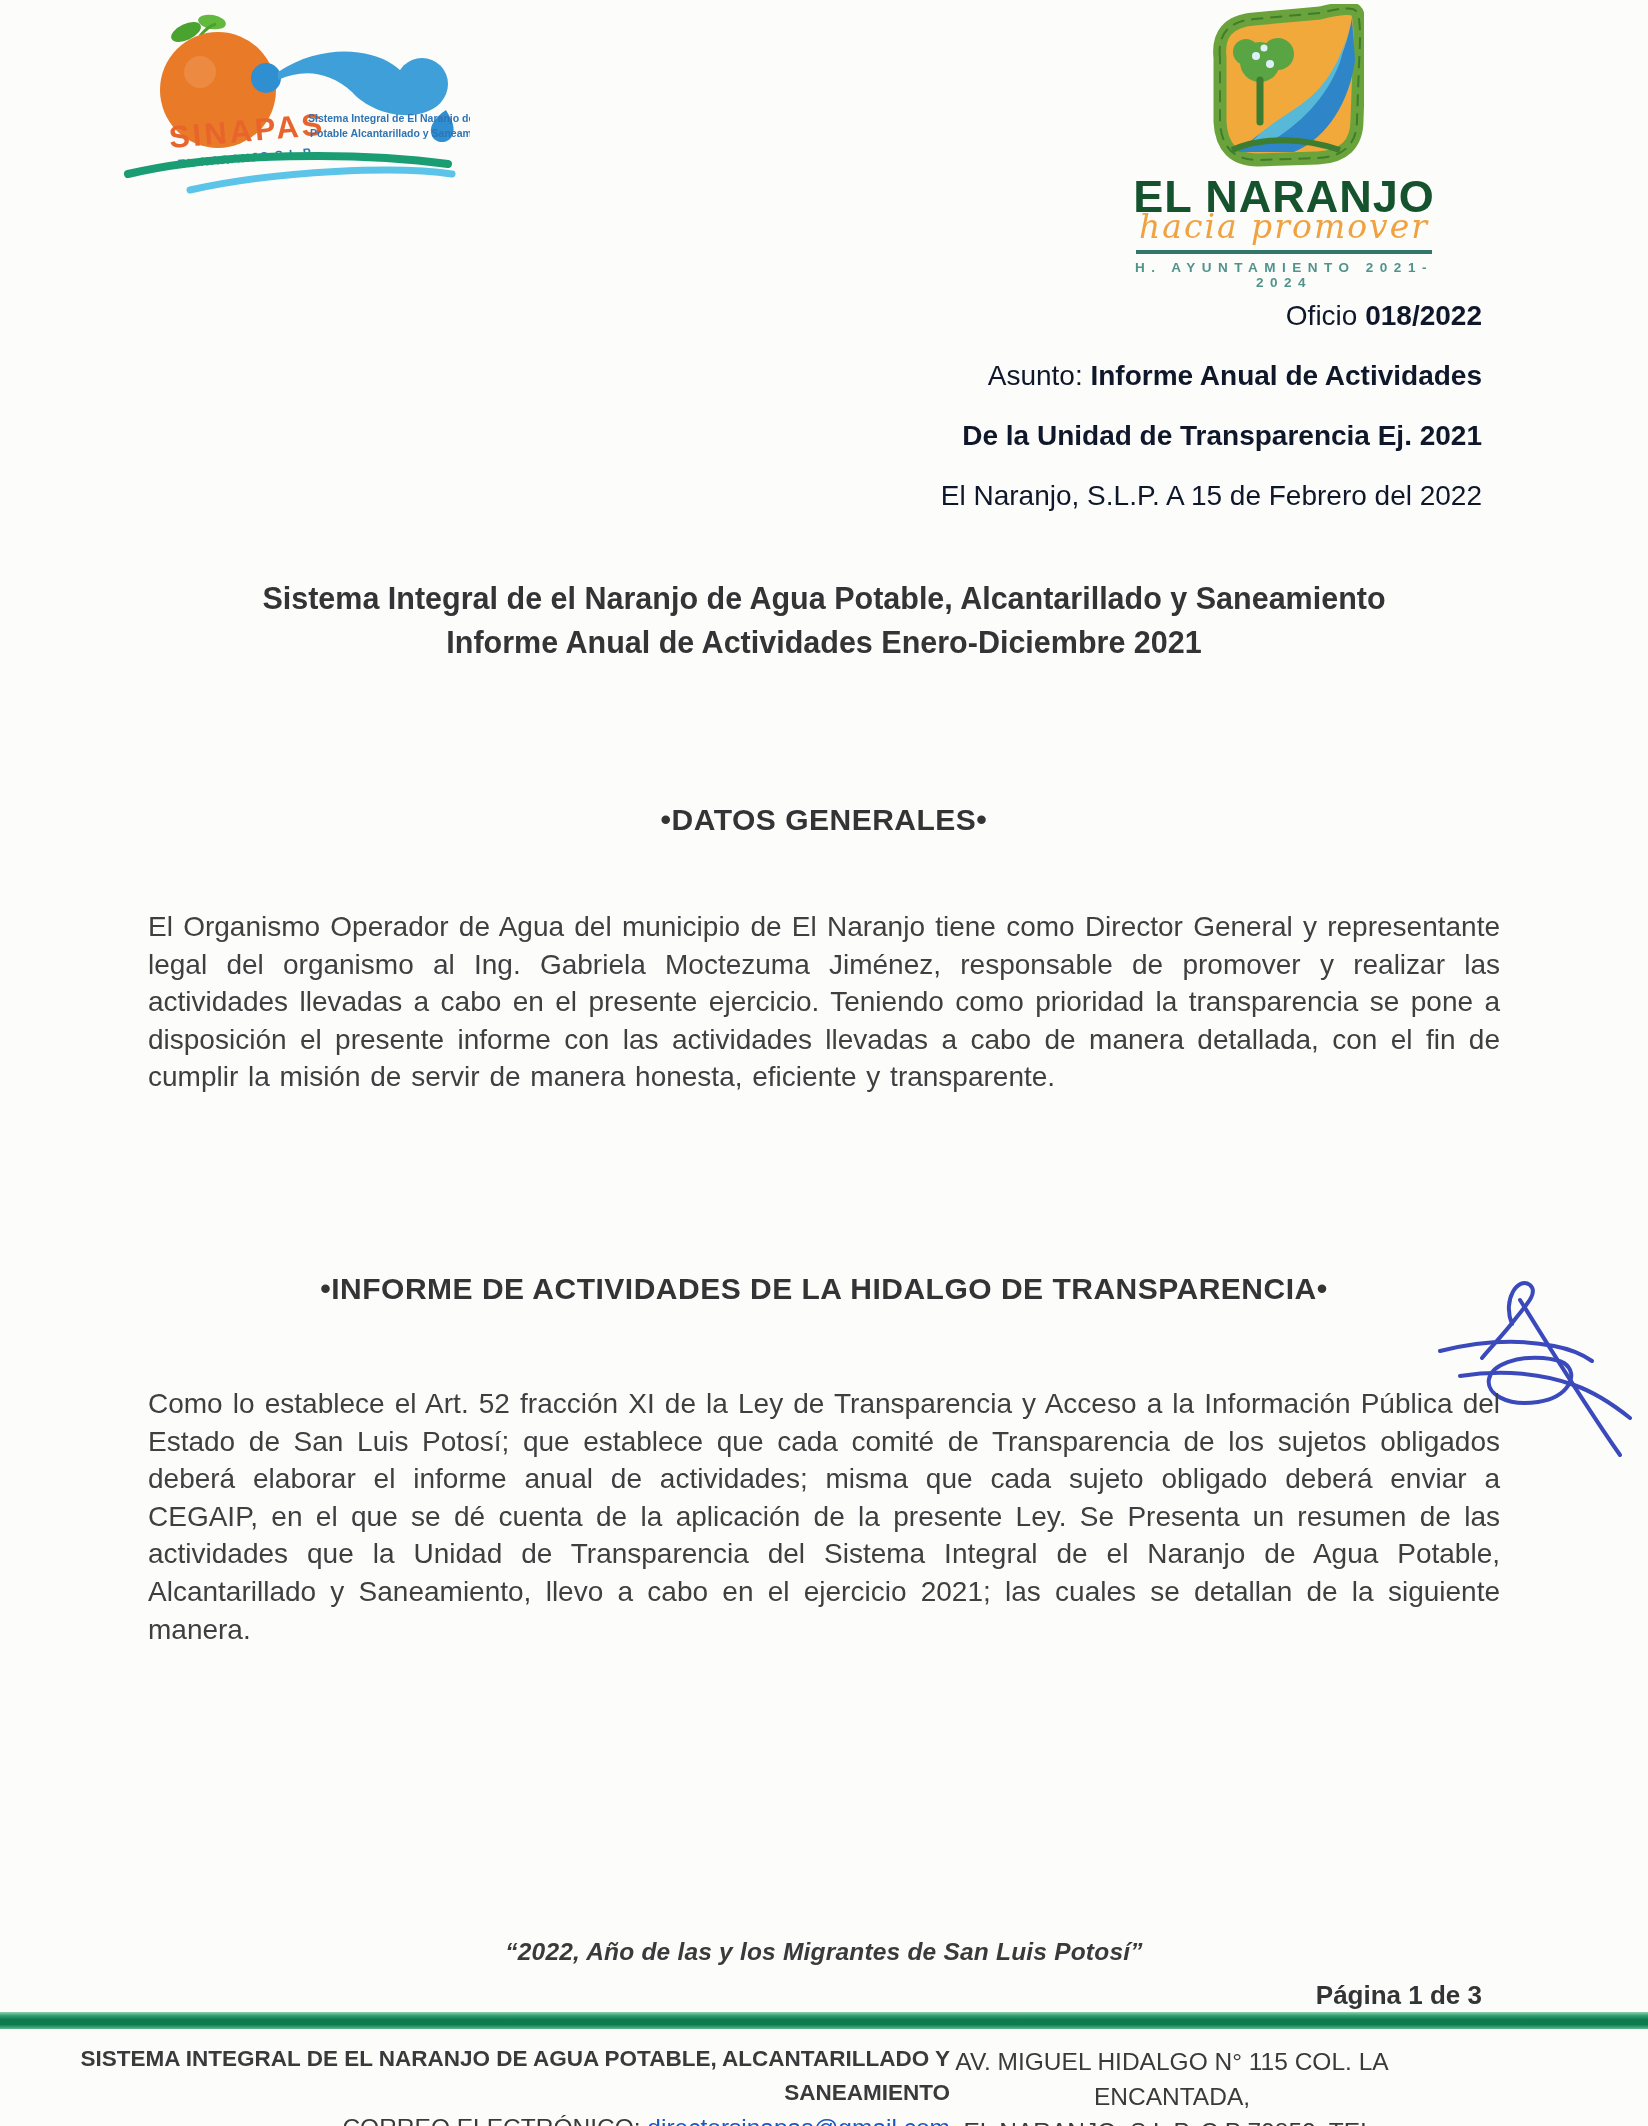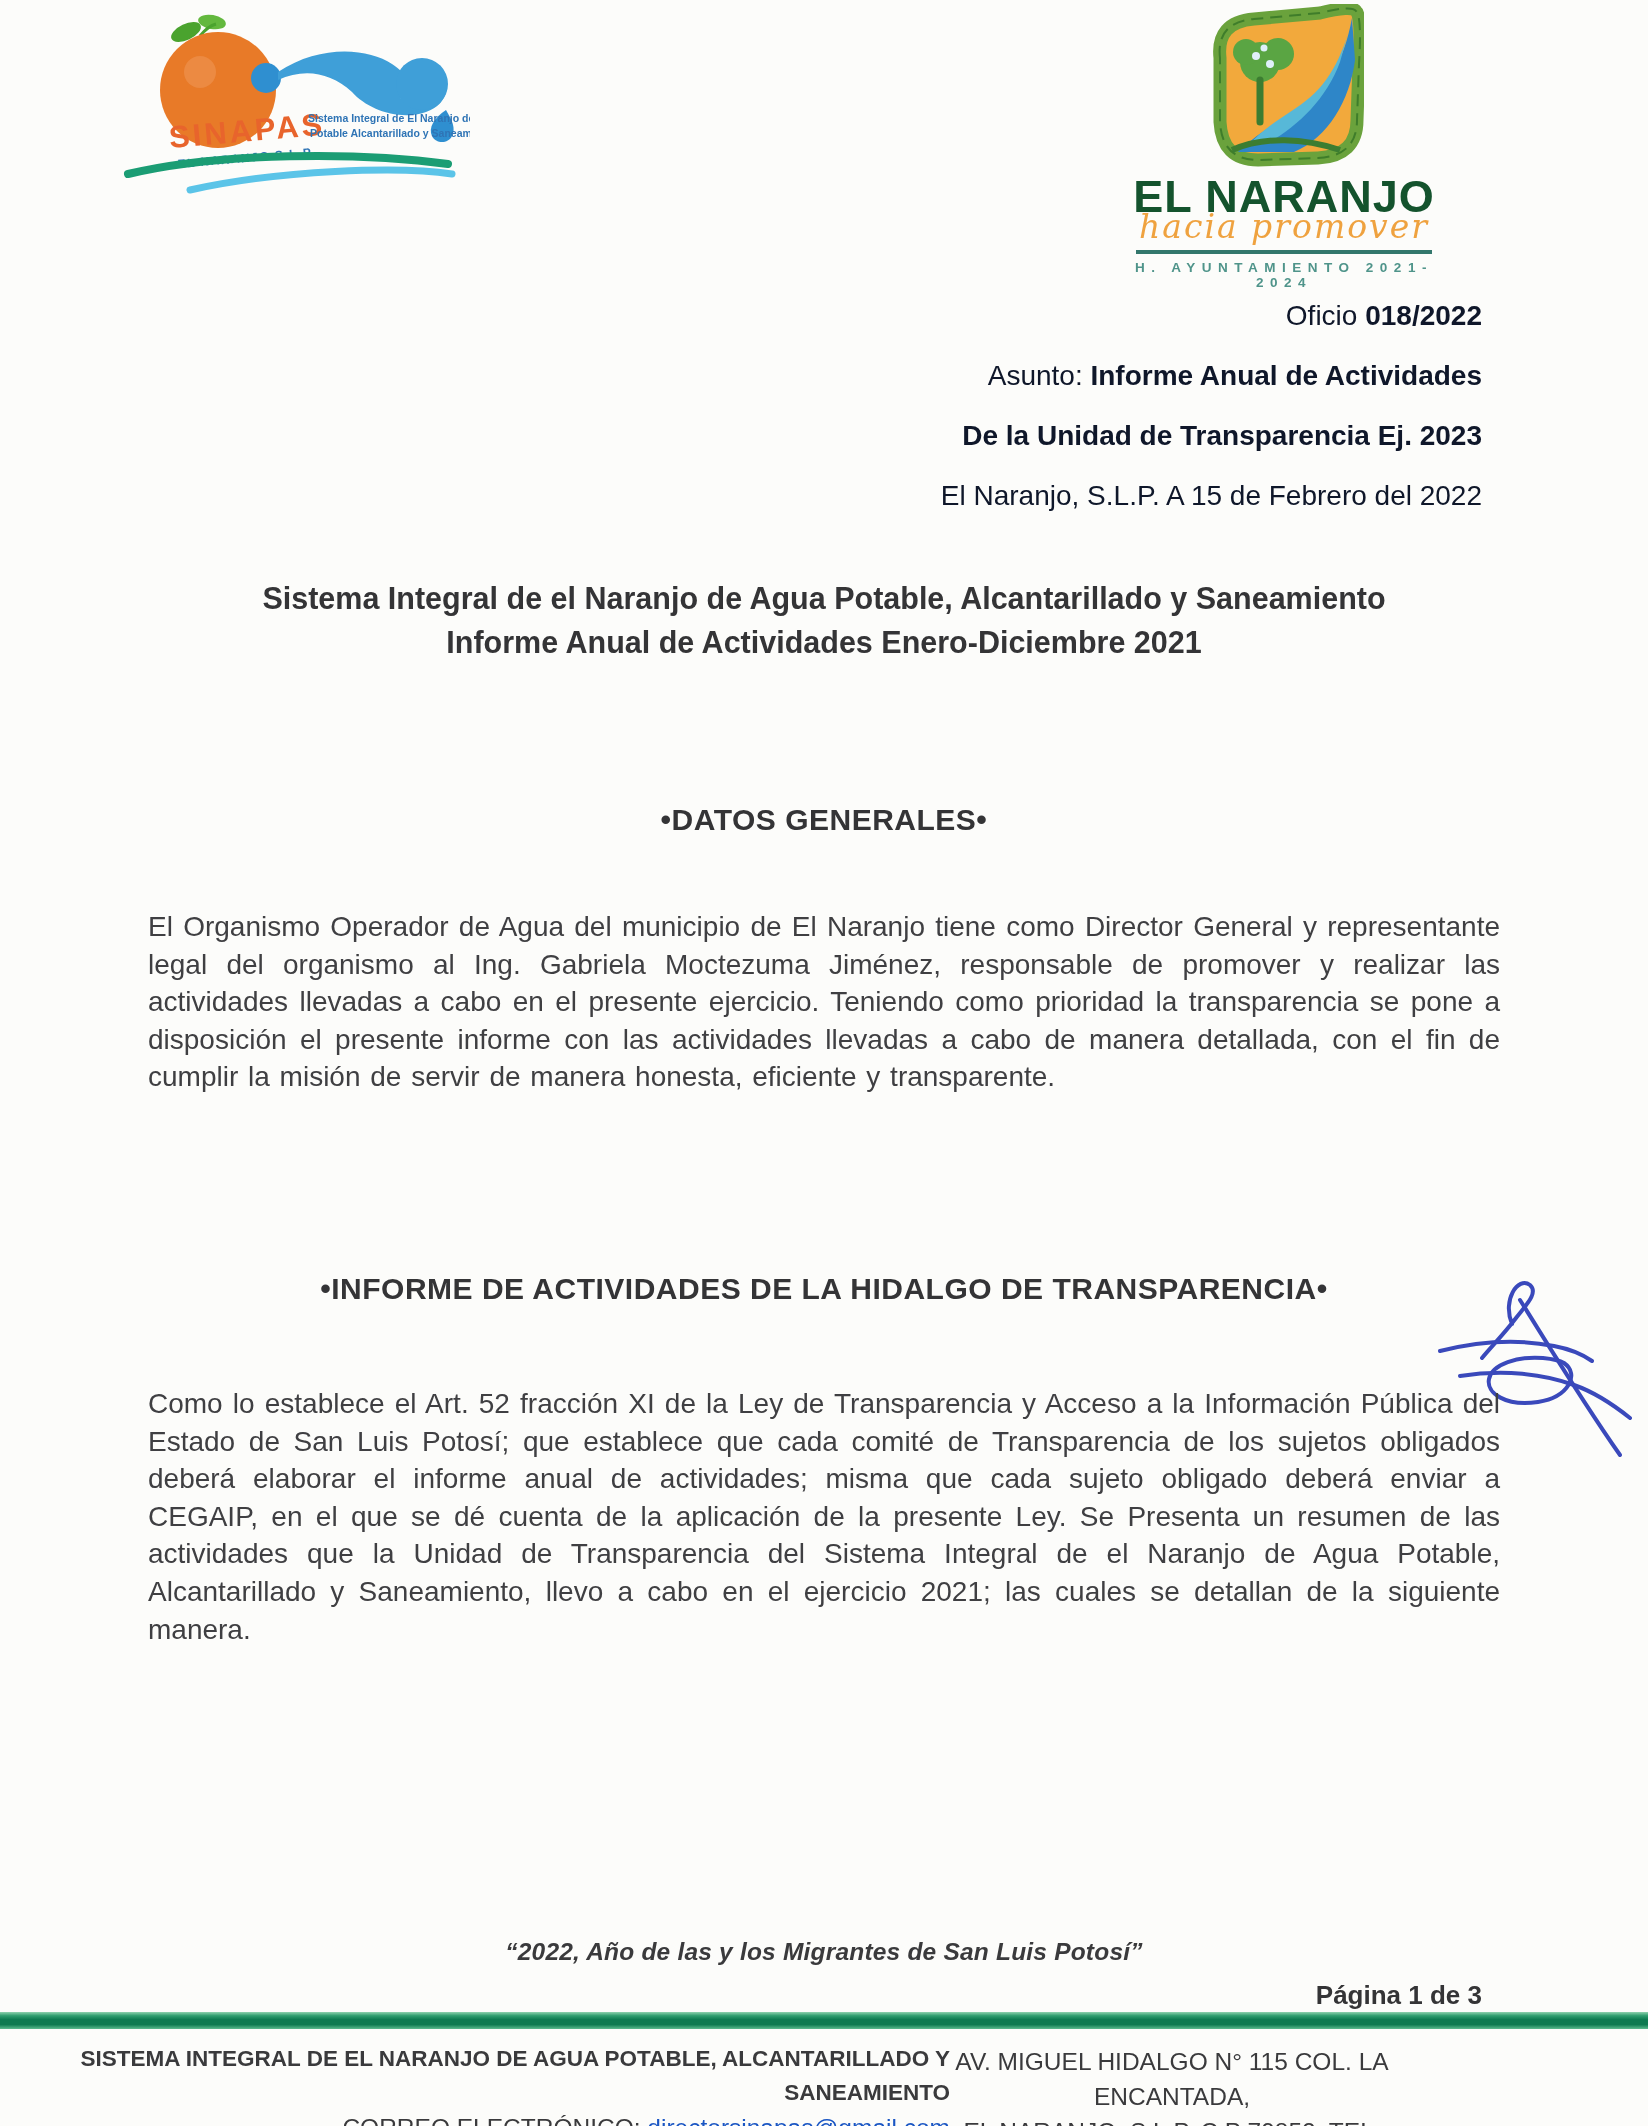"De la Unidad de Transparencia" div.b { text: 2023 -> 2021 }
